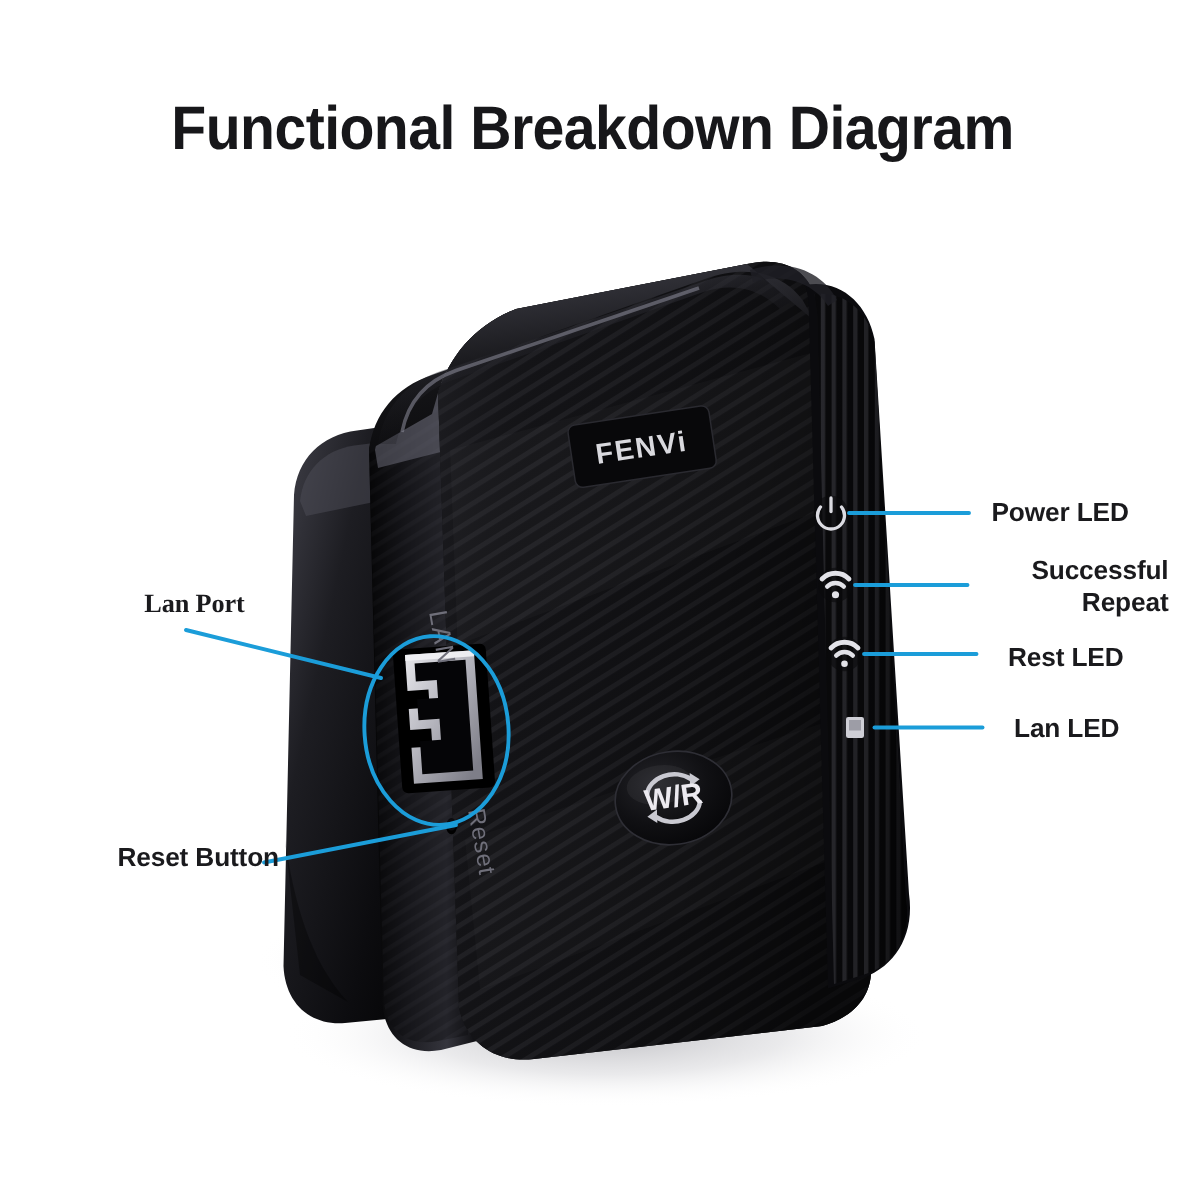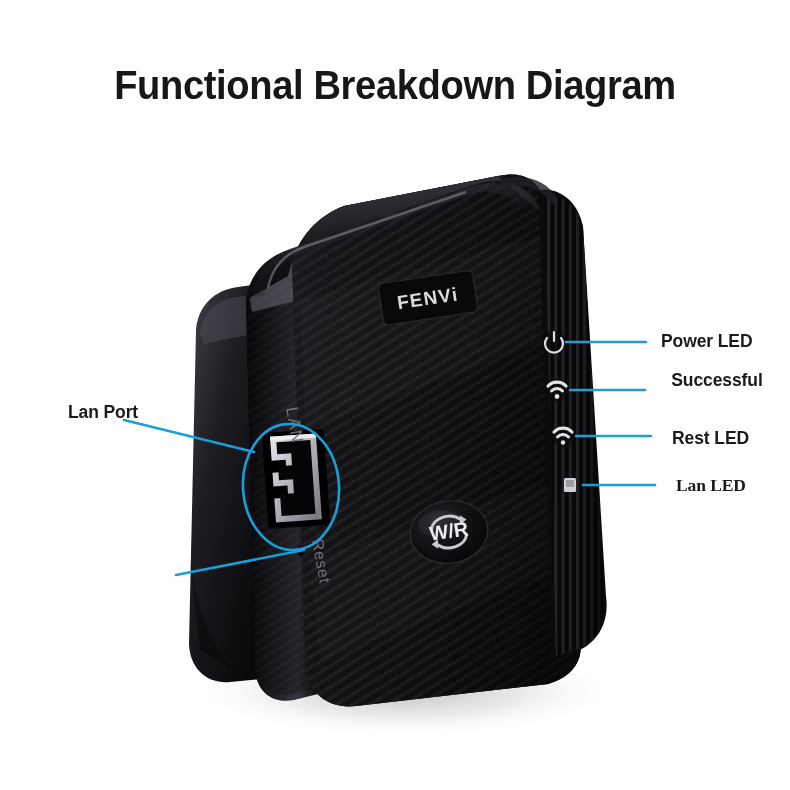"Successful" .lbl.ctr { text-align: center -> right }
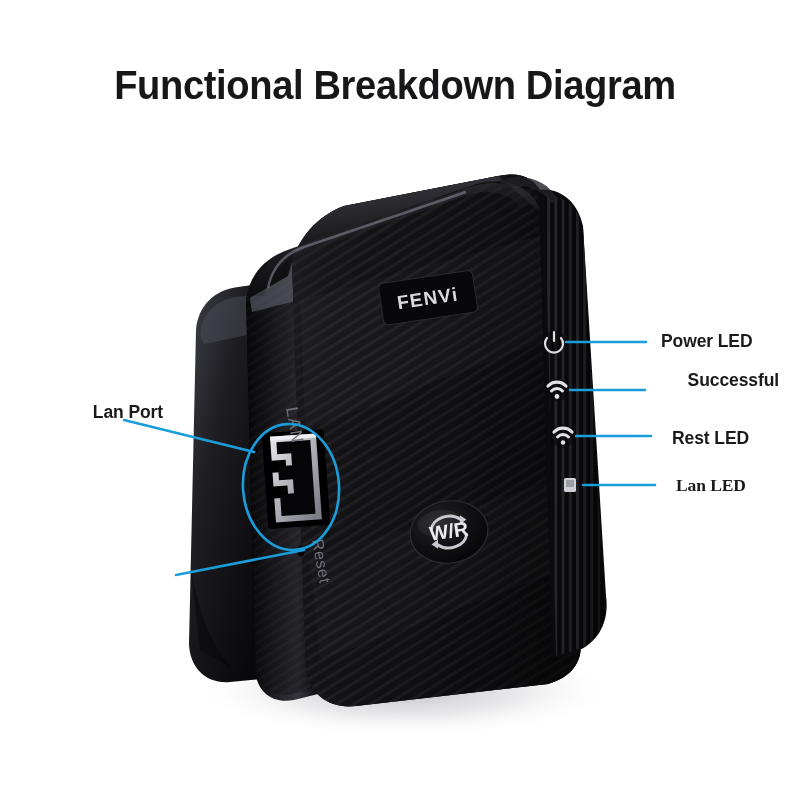"Lan Port" div.lbl { font-family: none -> Liberation Serif, serif; top: 402px -> 392px }
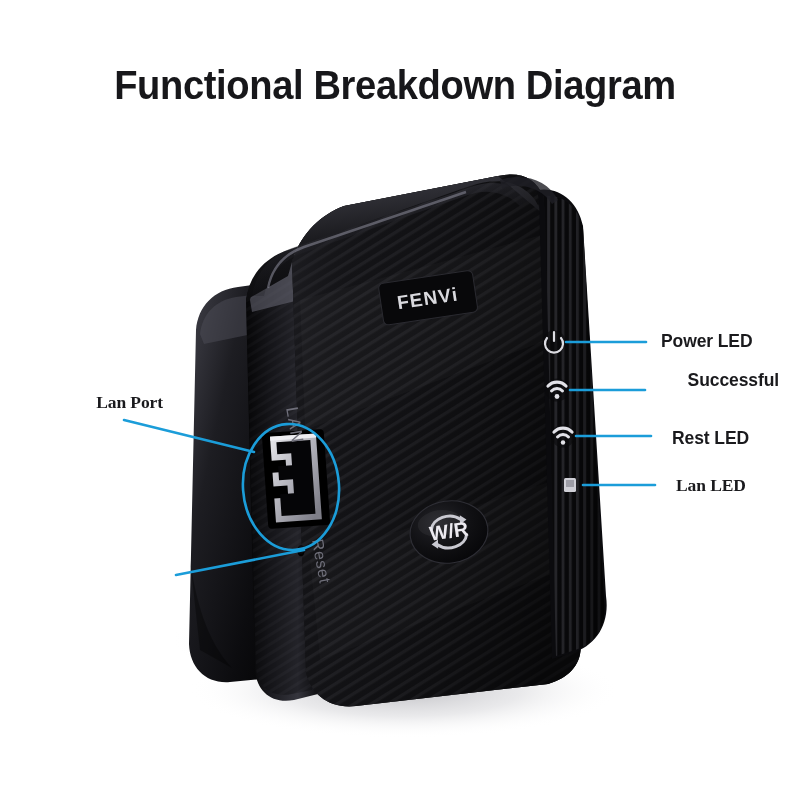"Repeat" div { html: none -> <div>Repeat</div> }
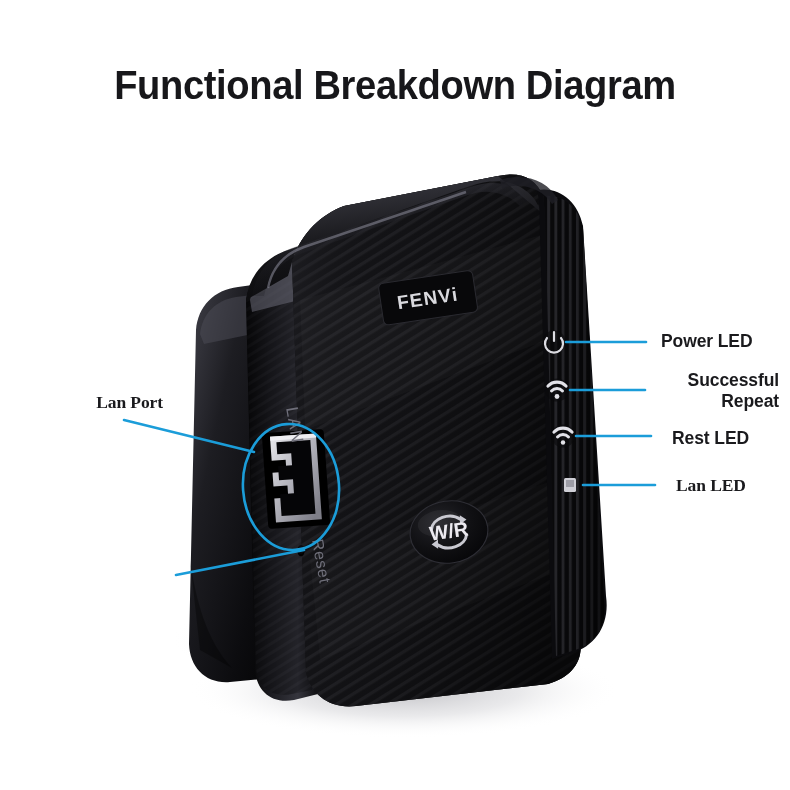"Lan LED" div.lbl { font-family: Liberation Serif, serif -> none }
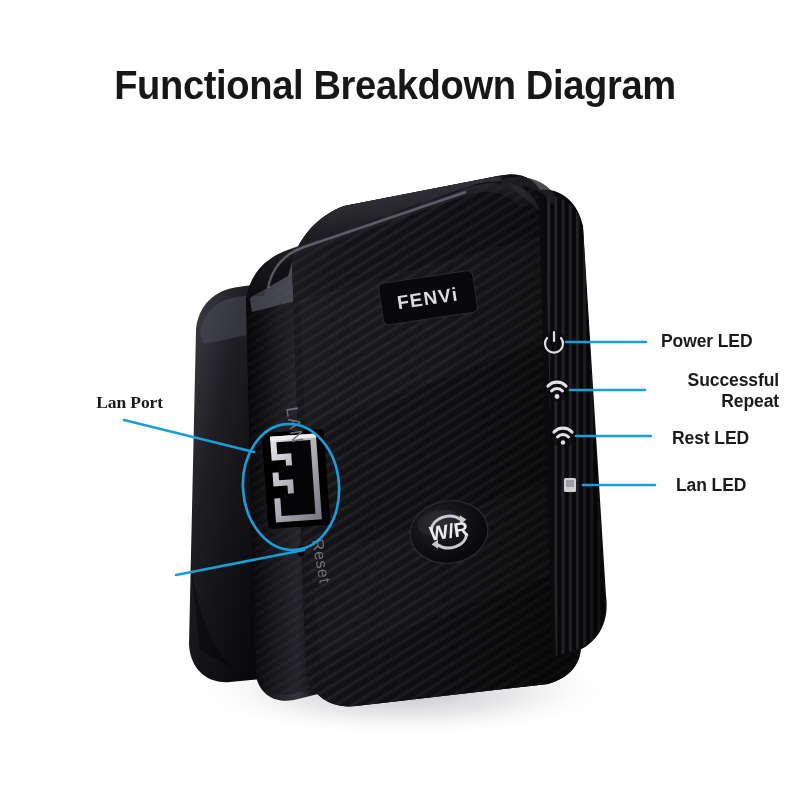"Reset Button" div { html: none -> <div>Reset Button</div> }
